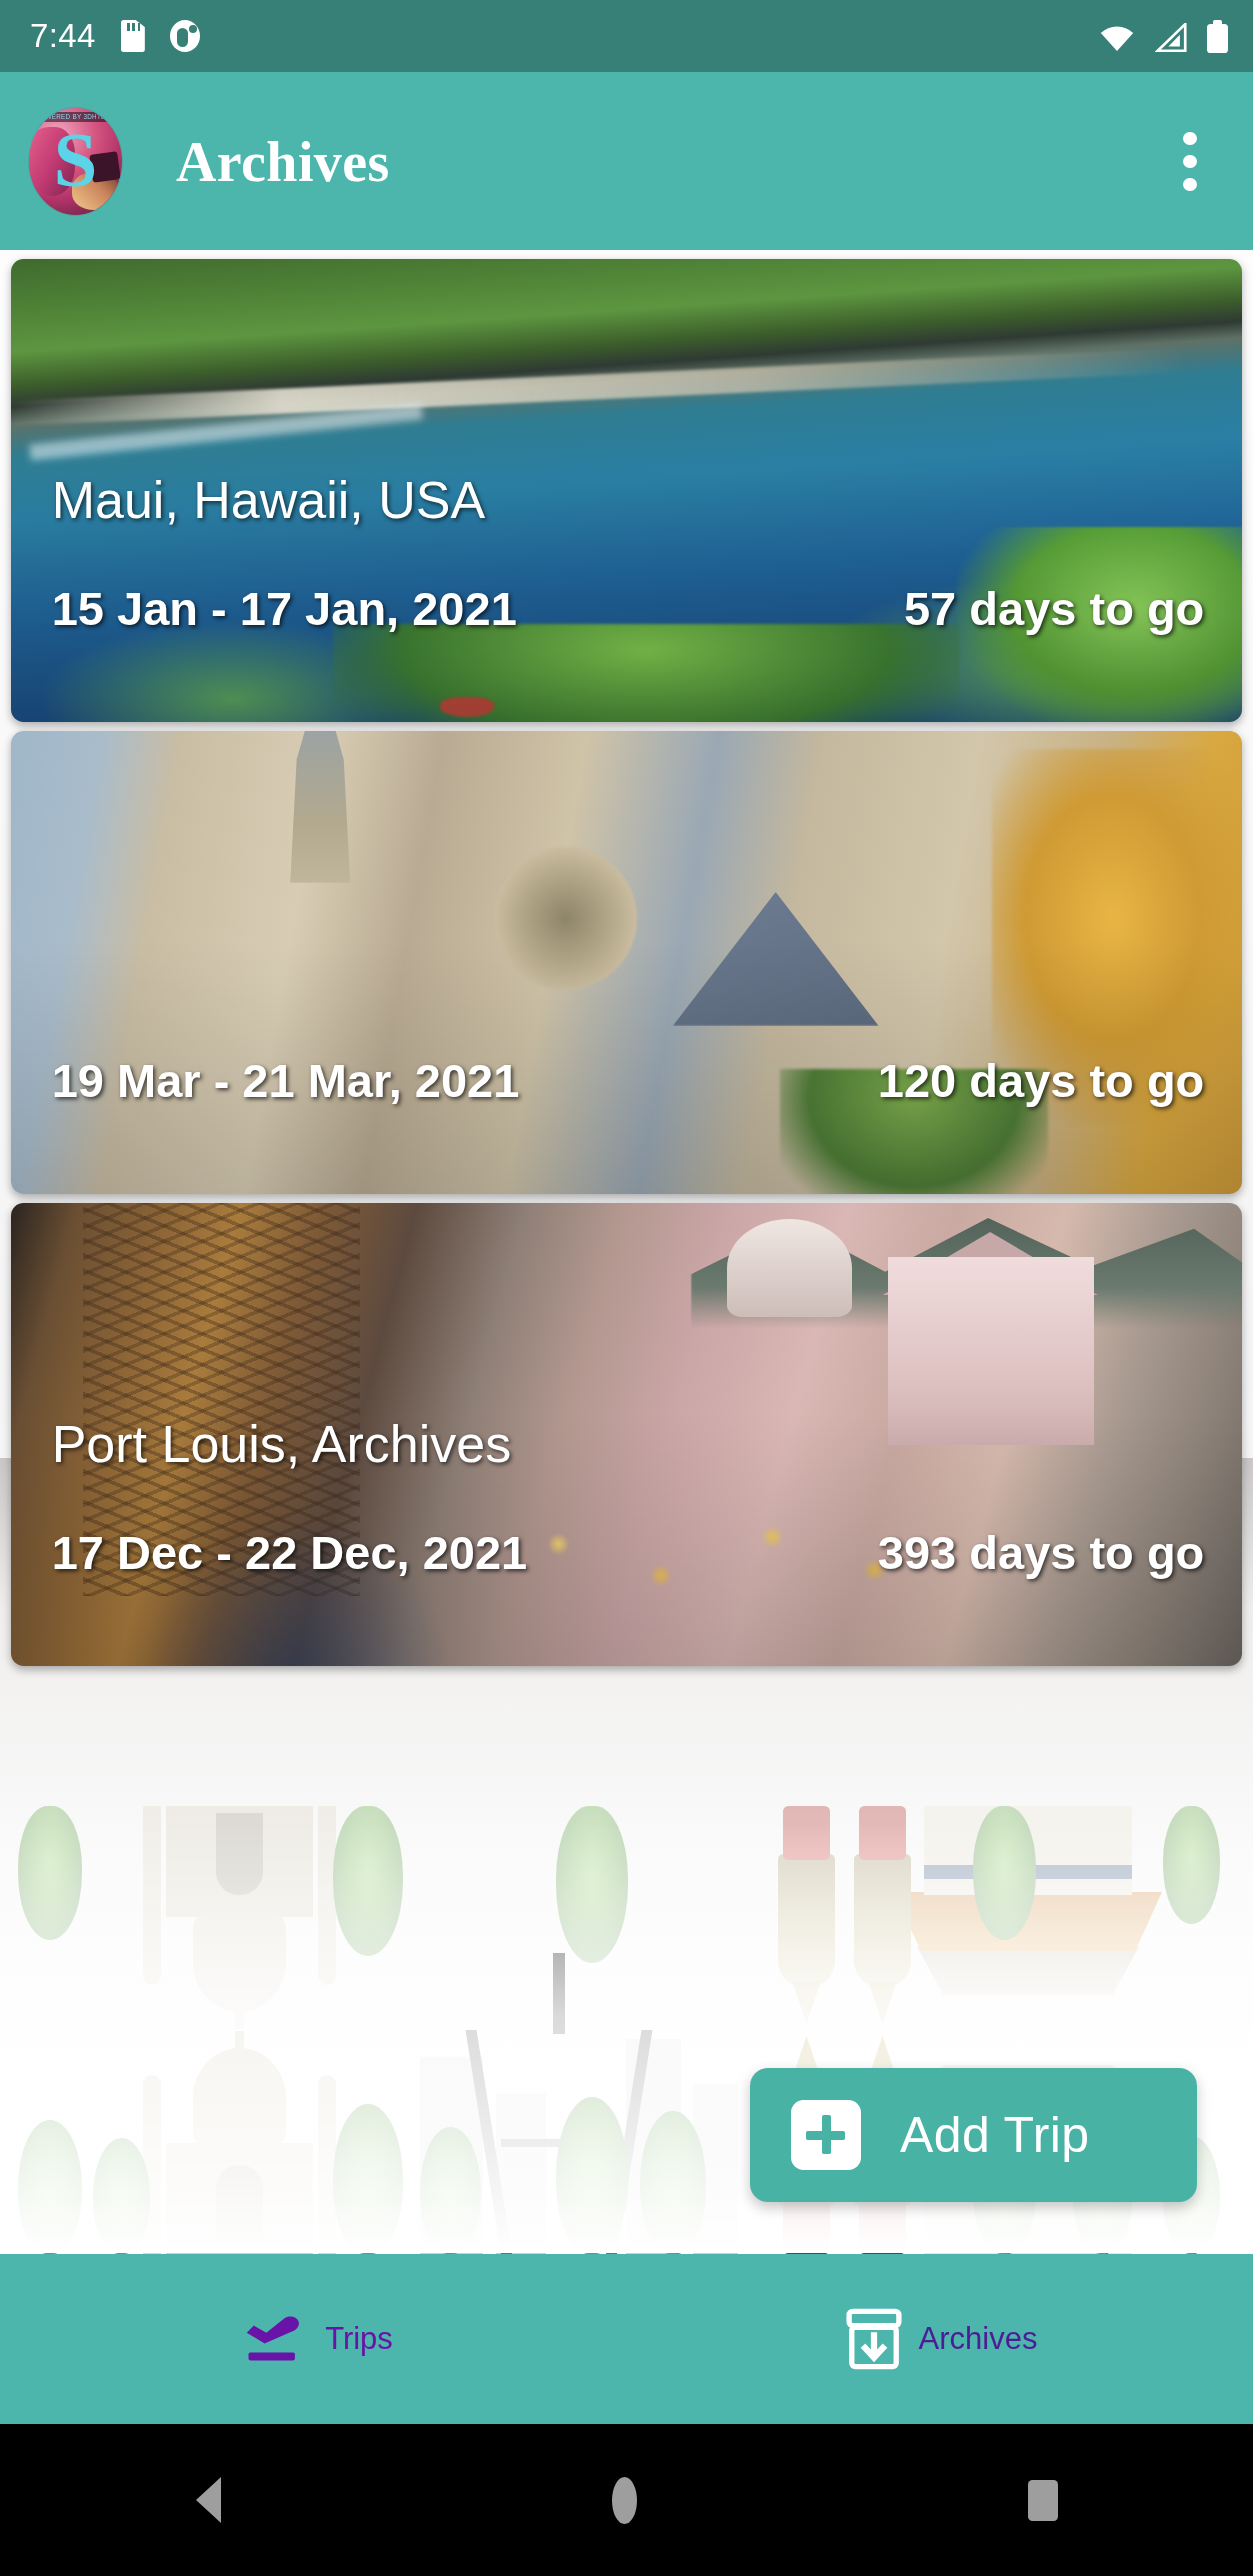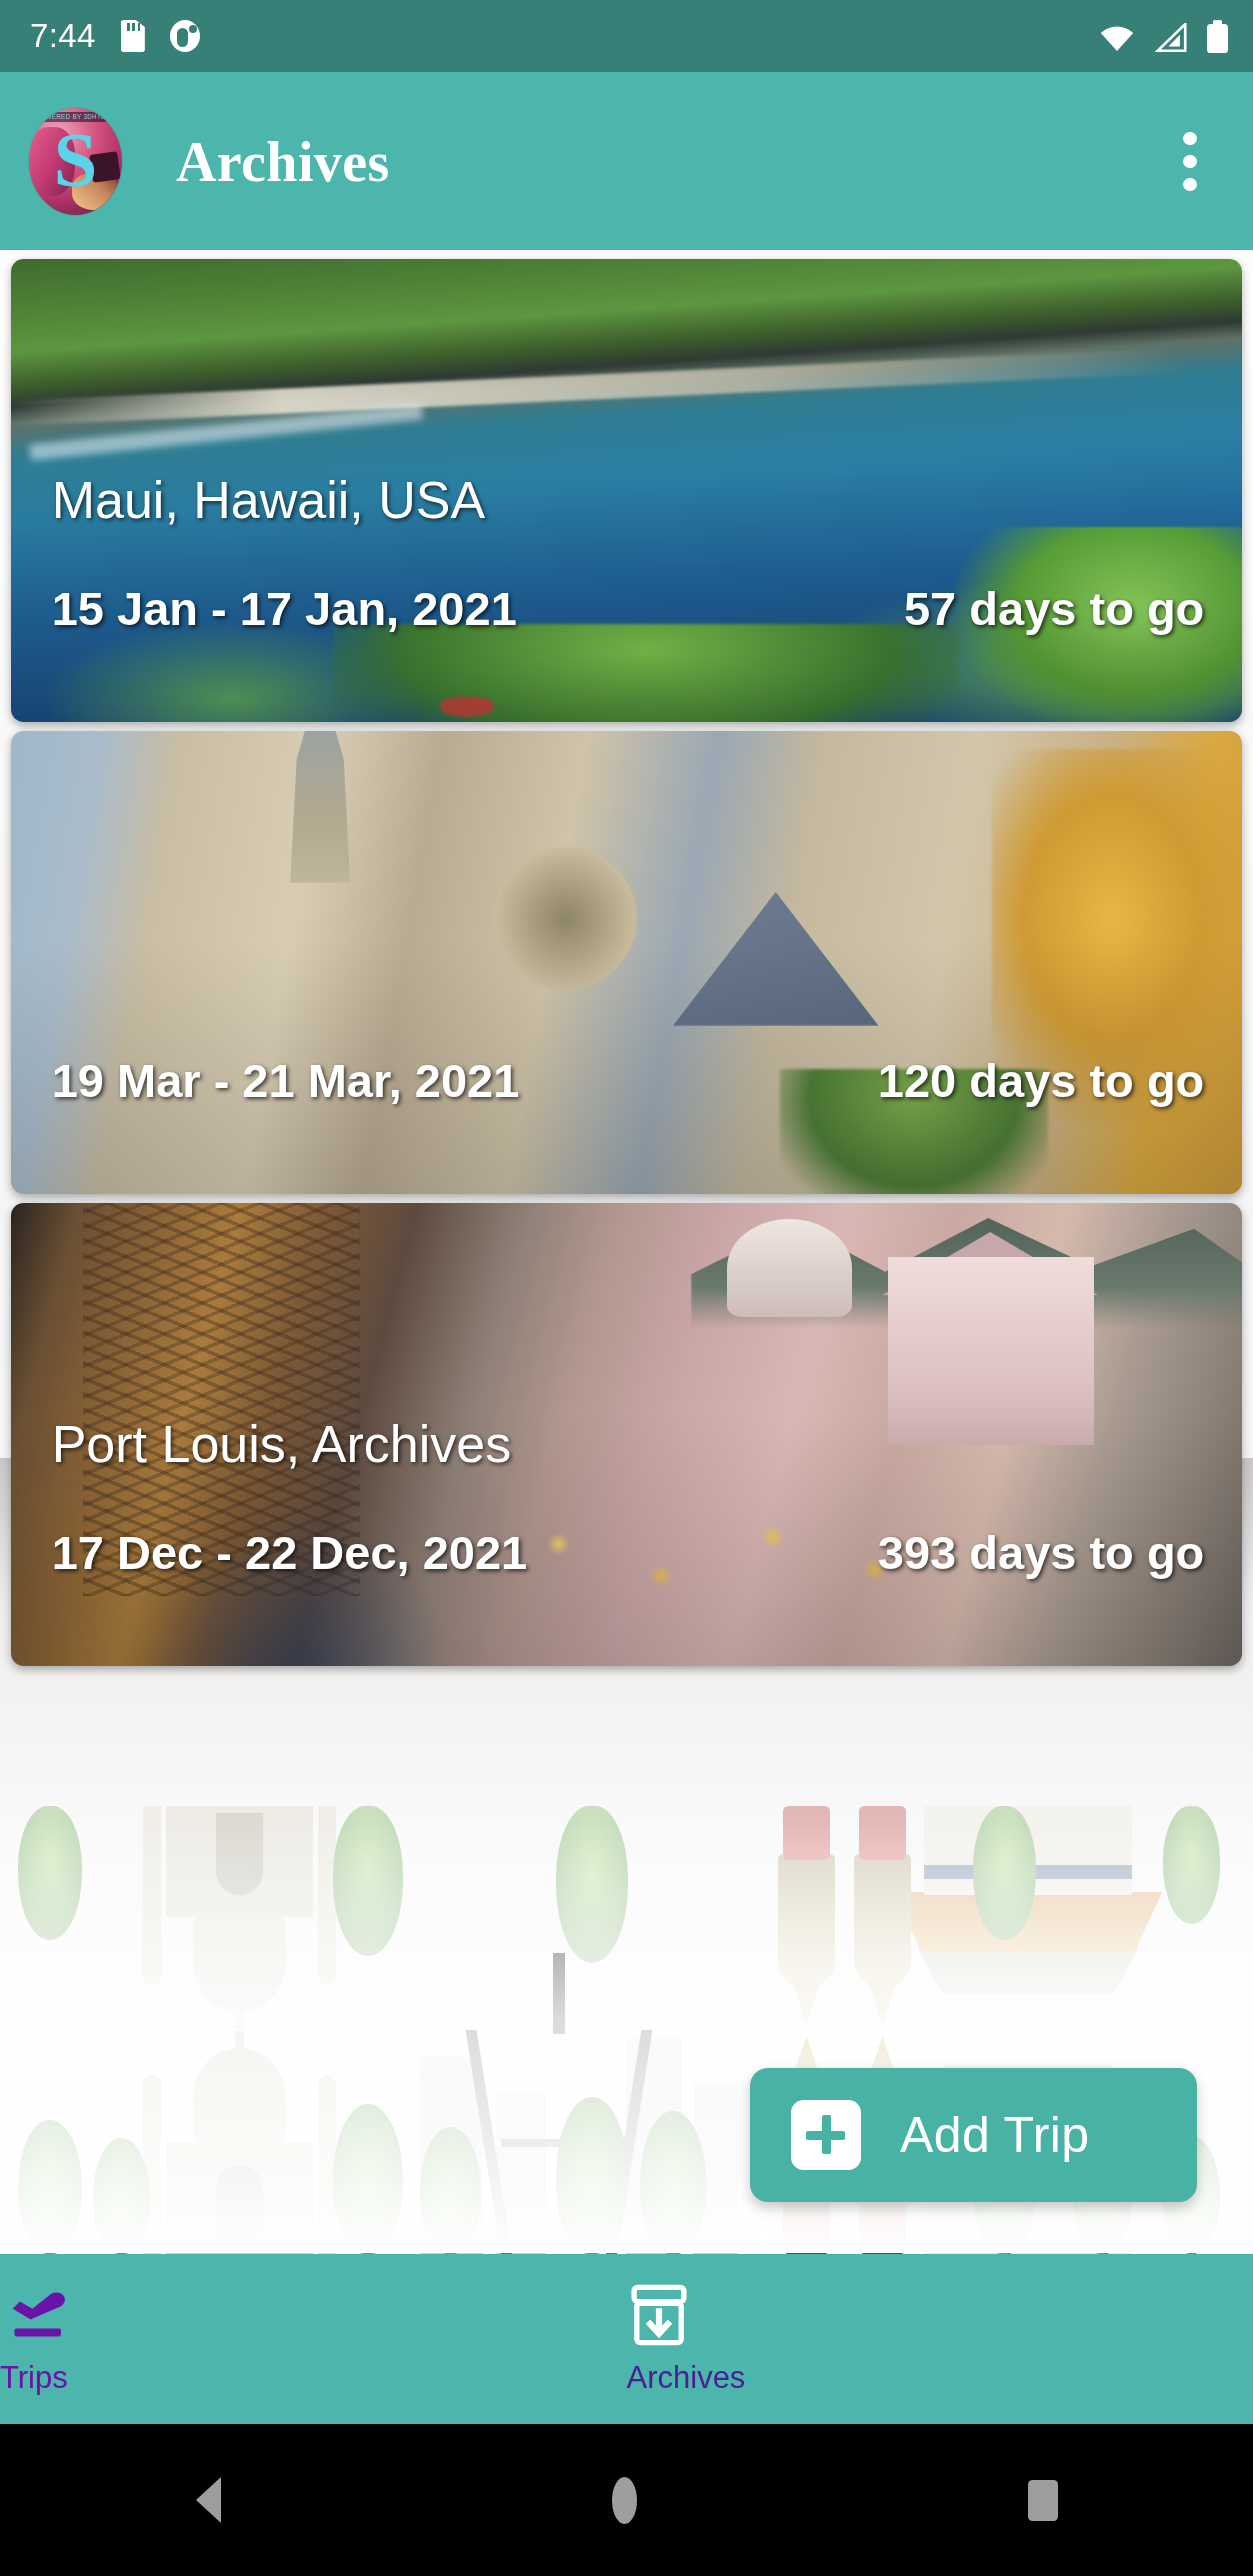"Trips" .nav-item { align-items: flex-start -> center; flex-direction: column -> row }
